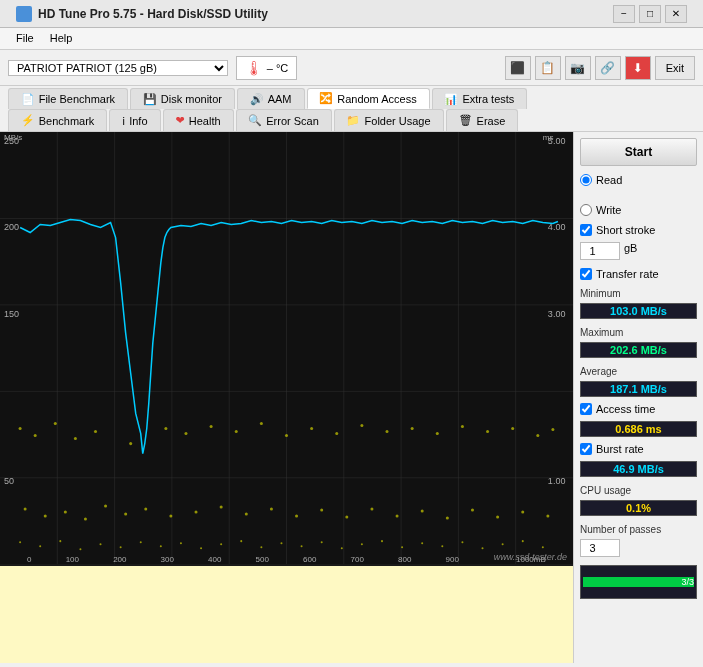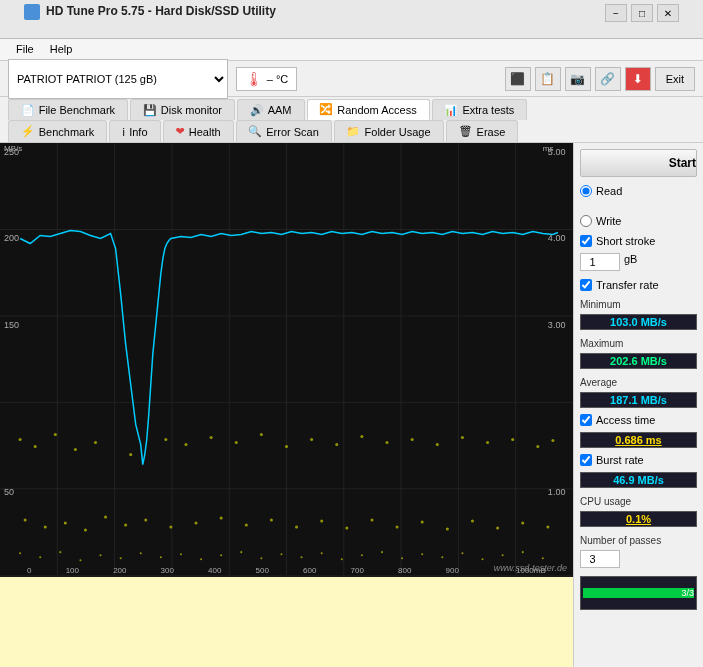"HD Tune Pro 5.75 -" .title-bar { align-items: none -> center; height: 39px -> 28px; padding: 4px 24px -> 4px 16px }
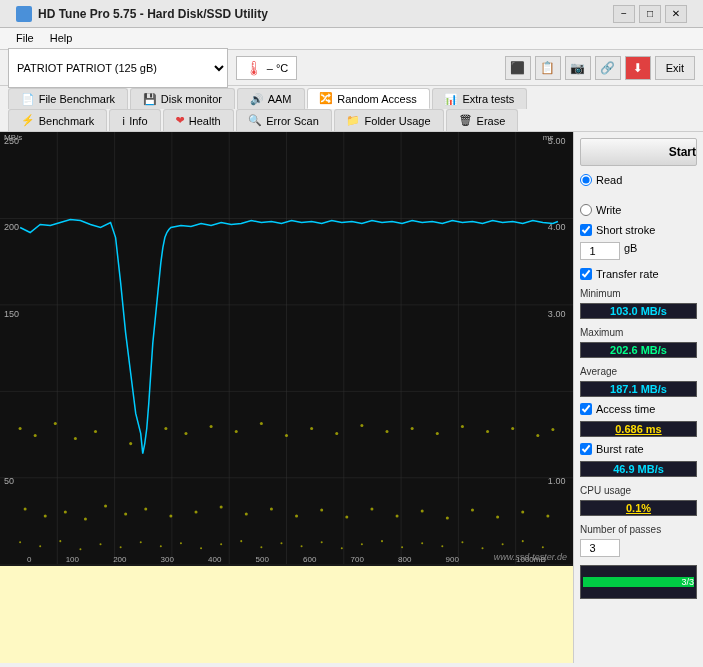"PATRIOT PATRIOT (125 gB)" .drive-select { height: 40px -> 16px }
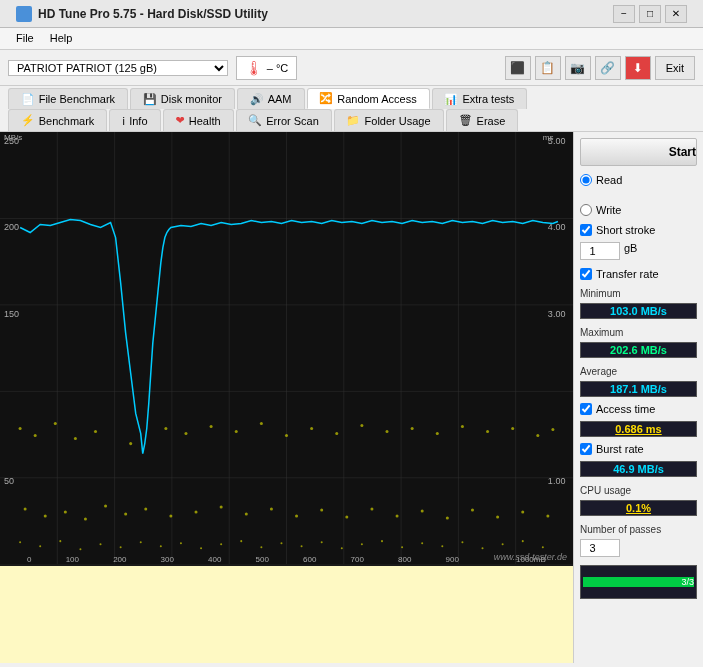"Start" .start-btn { text-align: right -> none }
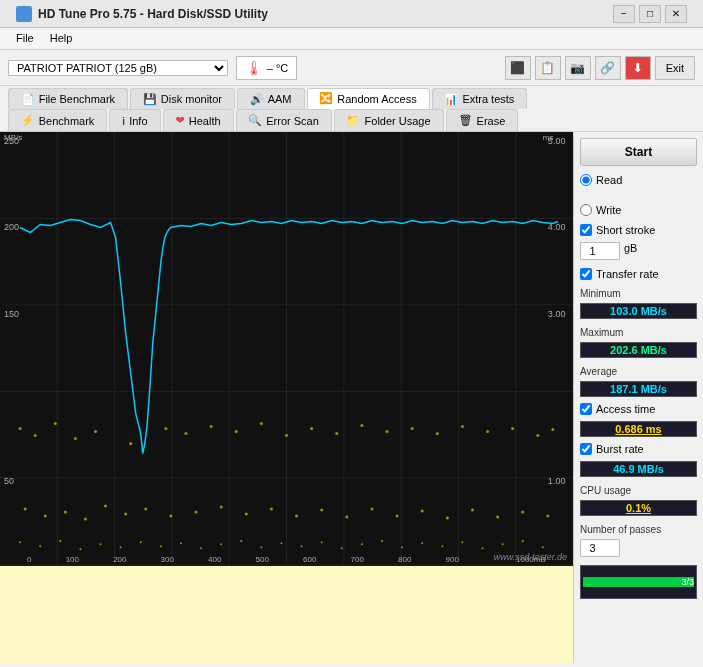"0.686 ms" .stat-value-bar.yellow-text { text-decoration: underline -> none }
